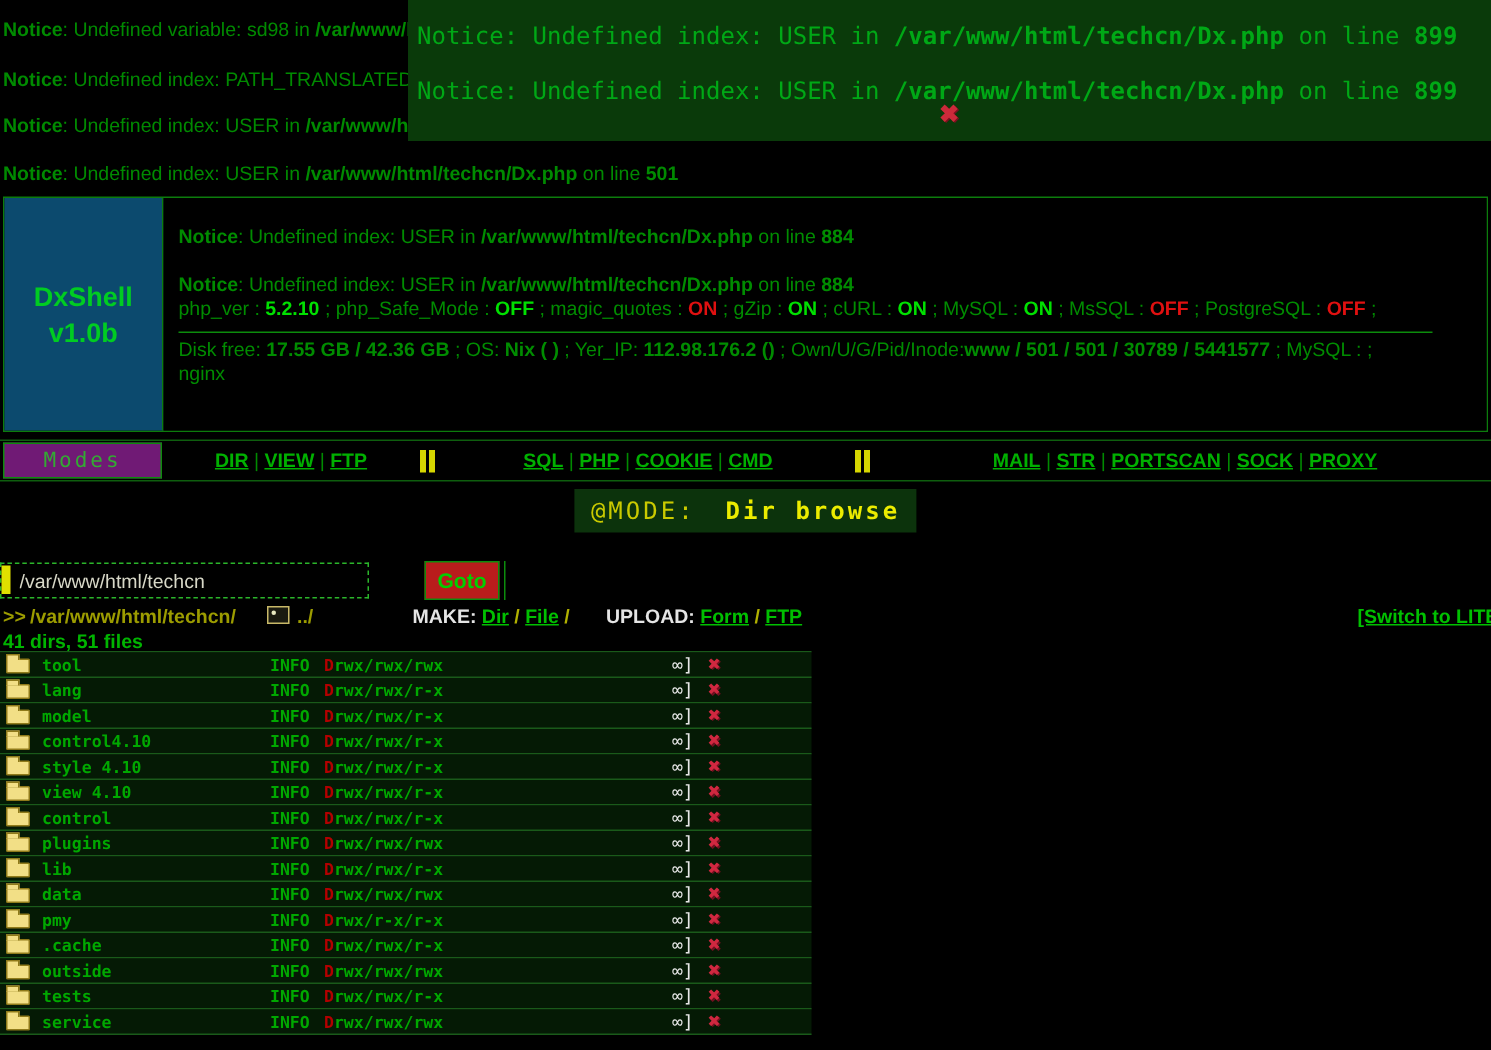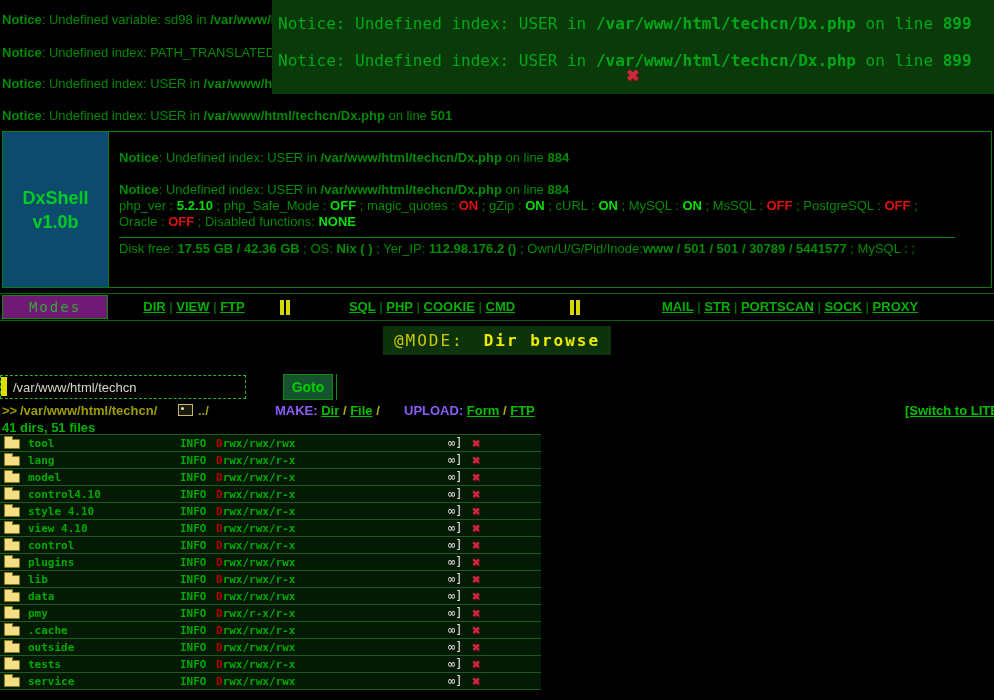"Oracle : OFF ; Disabled" div { html: <div><span>Oracle : </span><span>OFF</span><span> ; Disabled functions: </span><span>NONE</span></div> -> none }
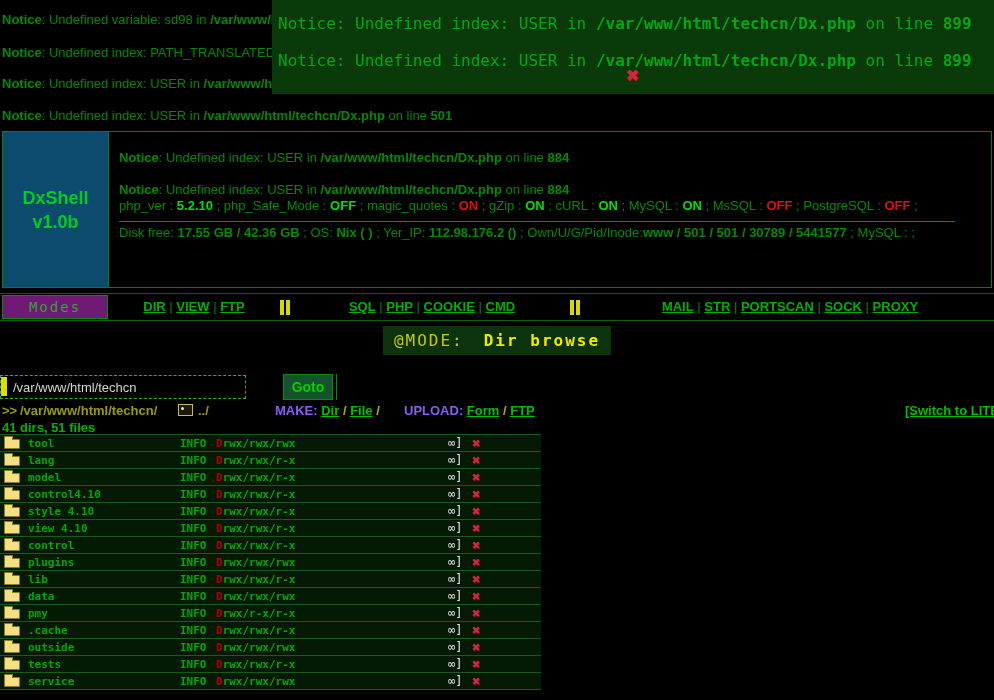"nginx" div.disk { html: none -> <div><span>nginx</span></div> }
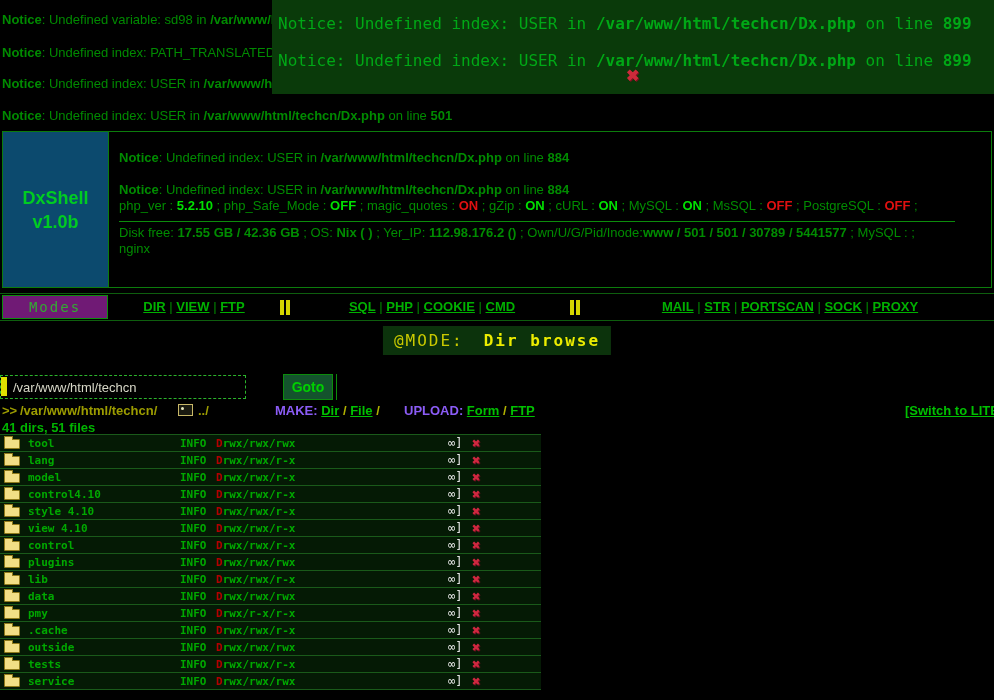"Goto" .goto-btn { background: #14532d -> #b91c1c }
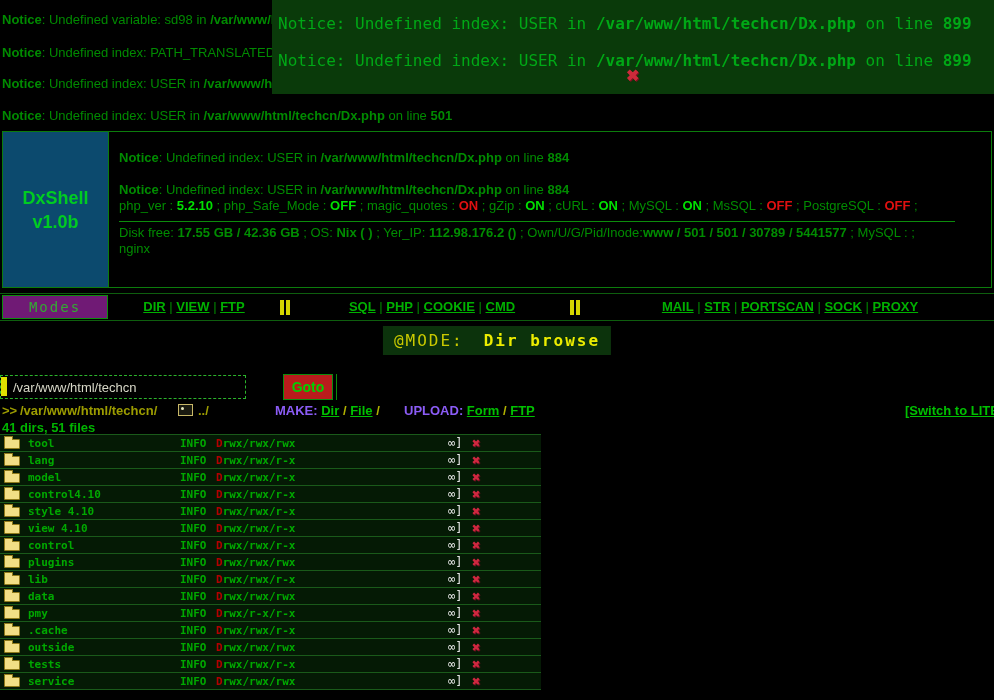"MAKE:" .ylabel { color: #8b5cf6 -> #e5e5e5 }
